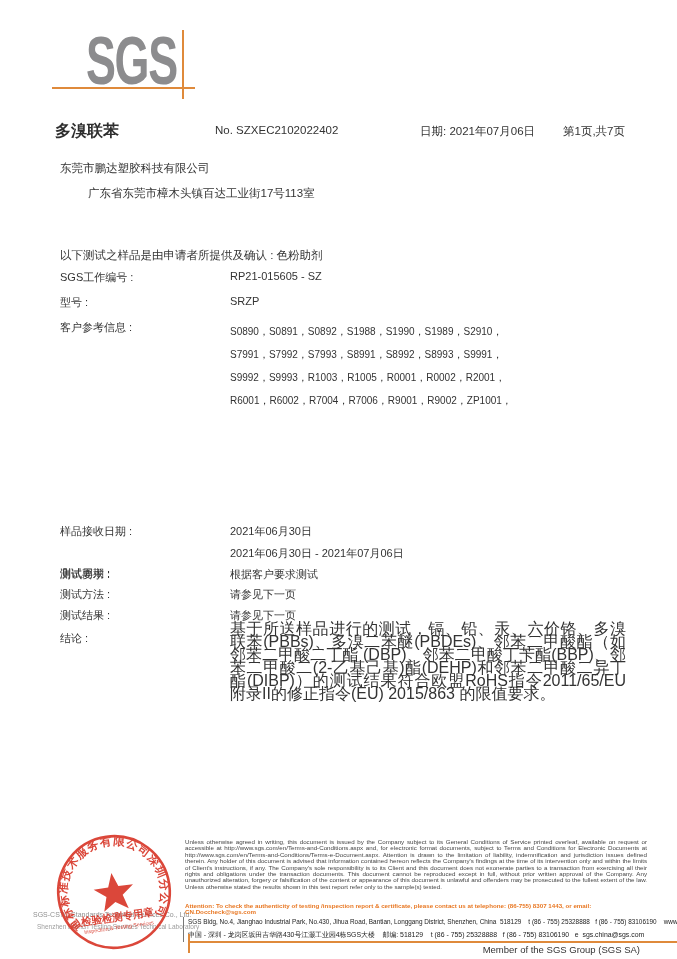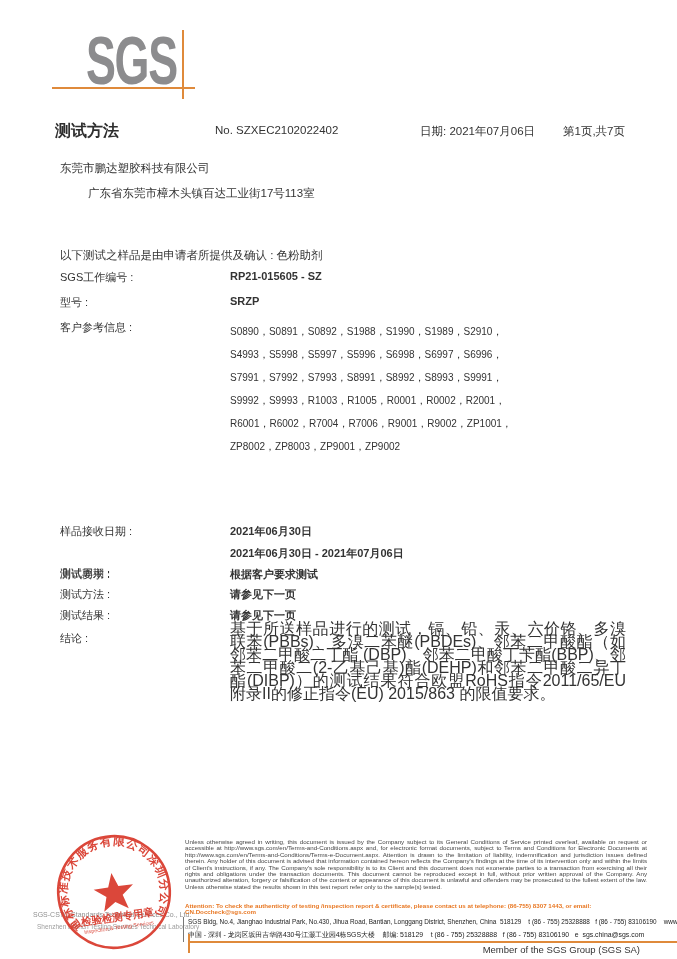"测试方法" div.report-title { text: 测试方法 -> 多溴联苯 }
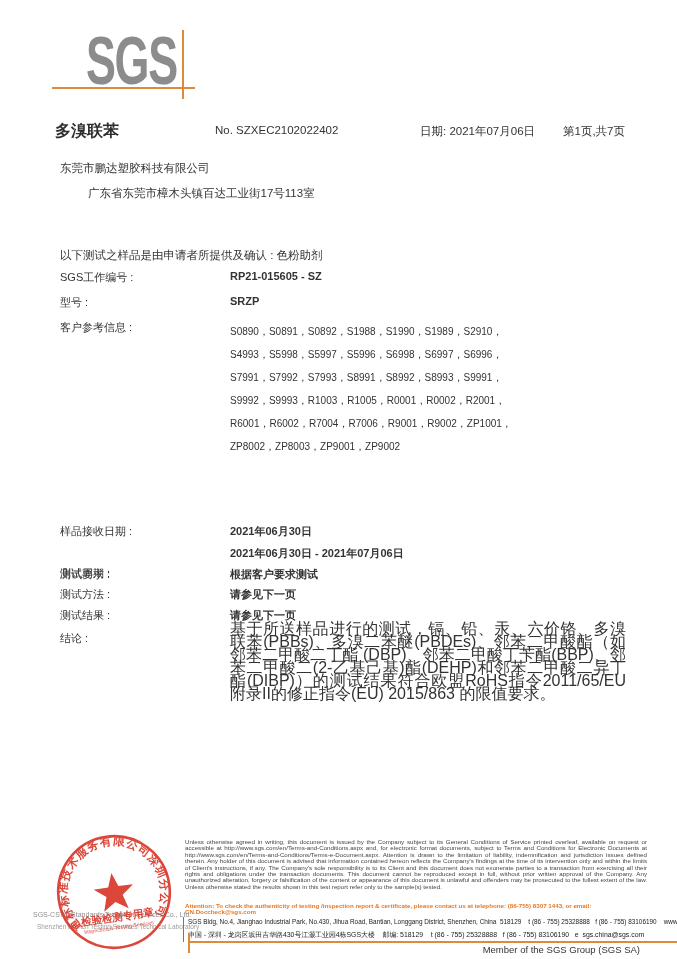"RP21-015605 - SZ" .fvalue { font-weight: bold -> none }
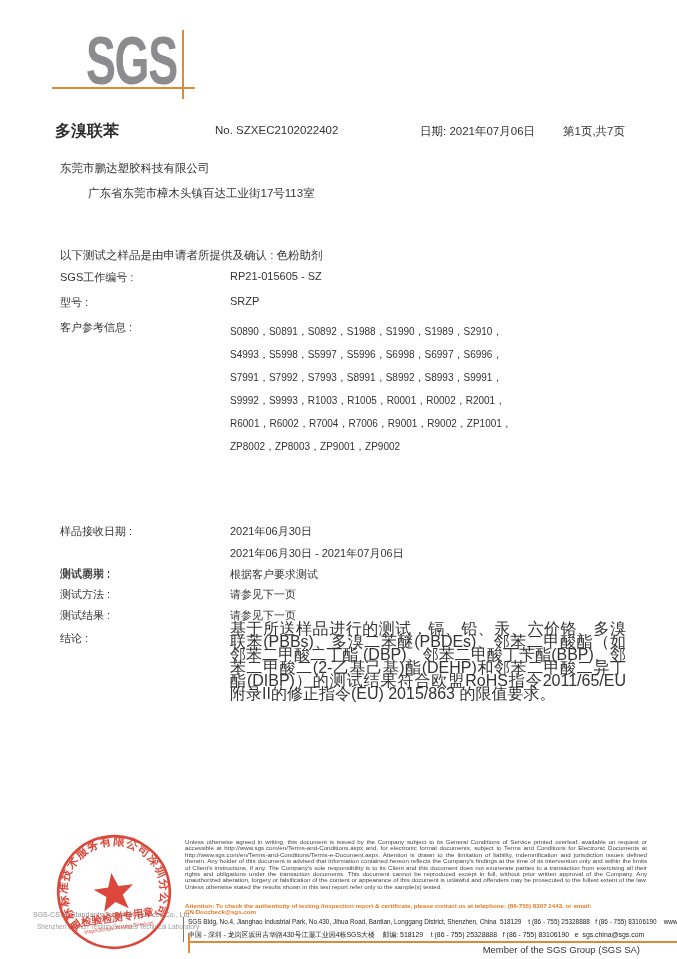"S4993，S5998，S5997，S5996，S6998，S6997，S699" div { html: <div>S4993，S5998，S5997，S5996，S6998，S6997，S6996，</div> -> none }
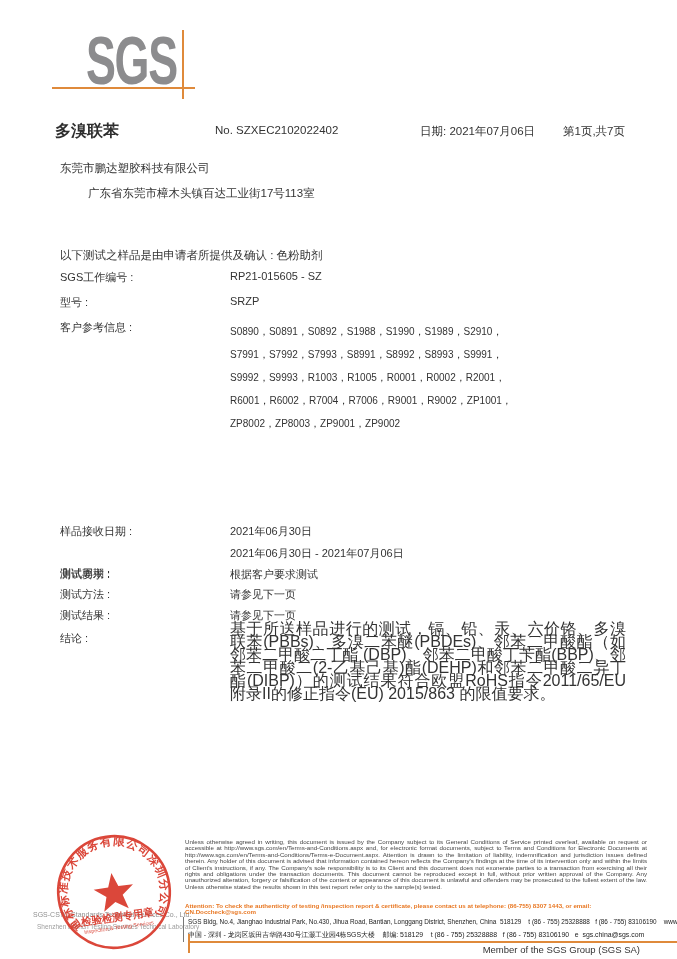"ZP8002，ZP8003，ZP9001，ZP9002" div { html: <div>ZP8002，ZP8003，ZP9001，ZP9002</div> -> none }
